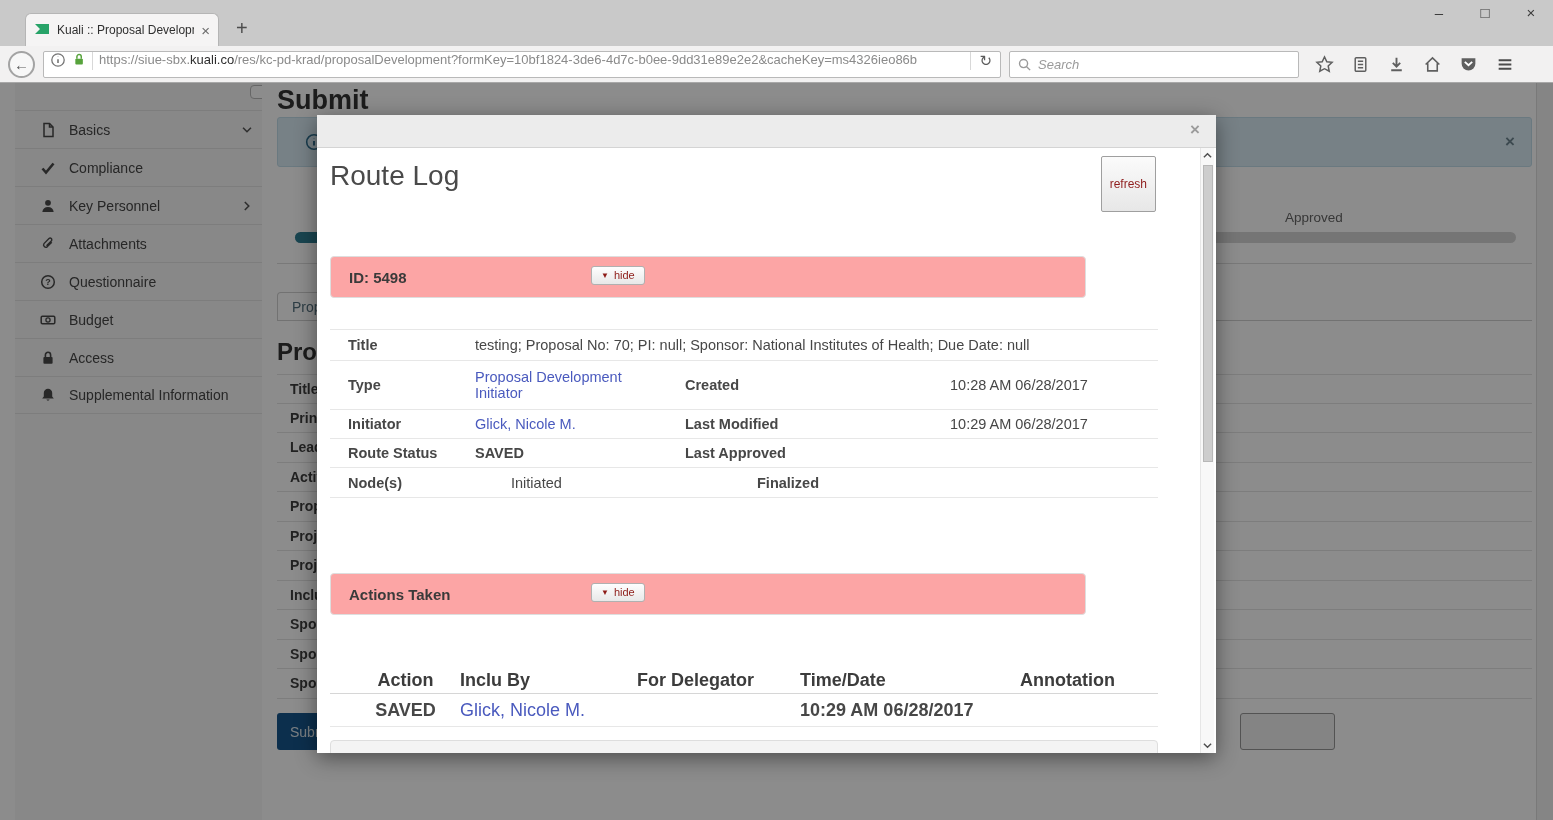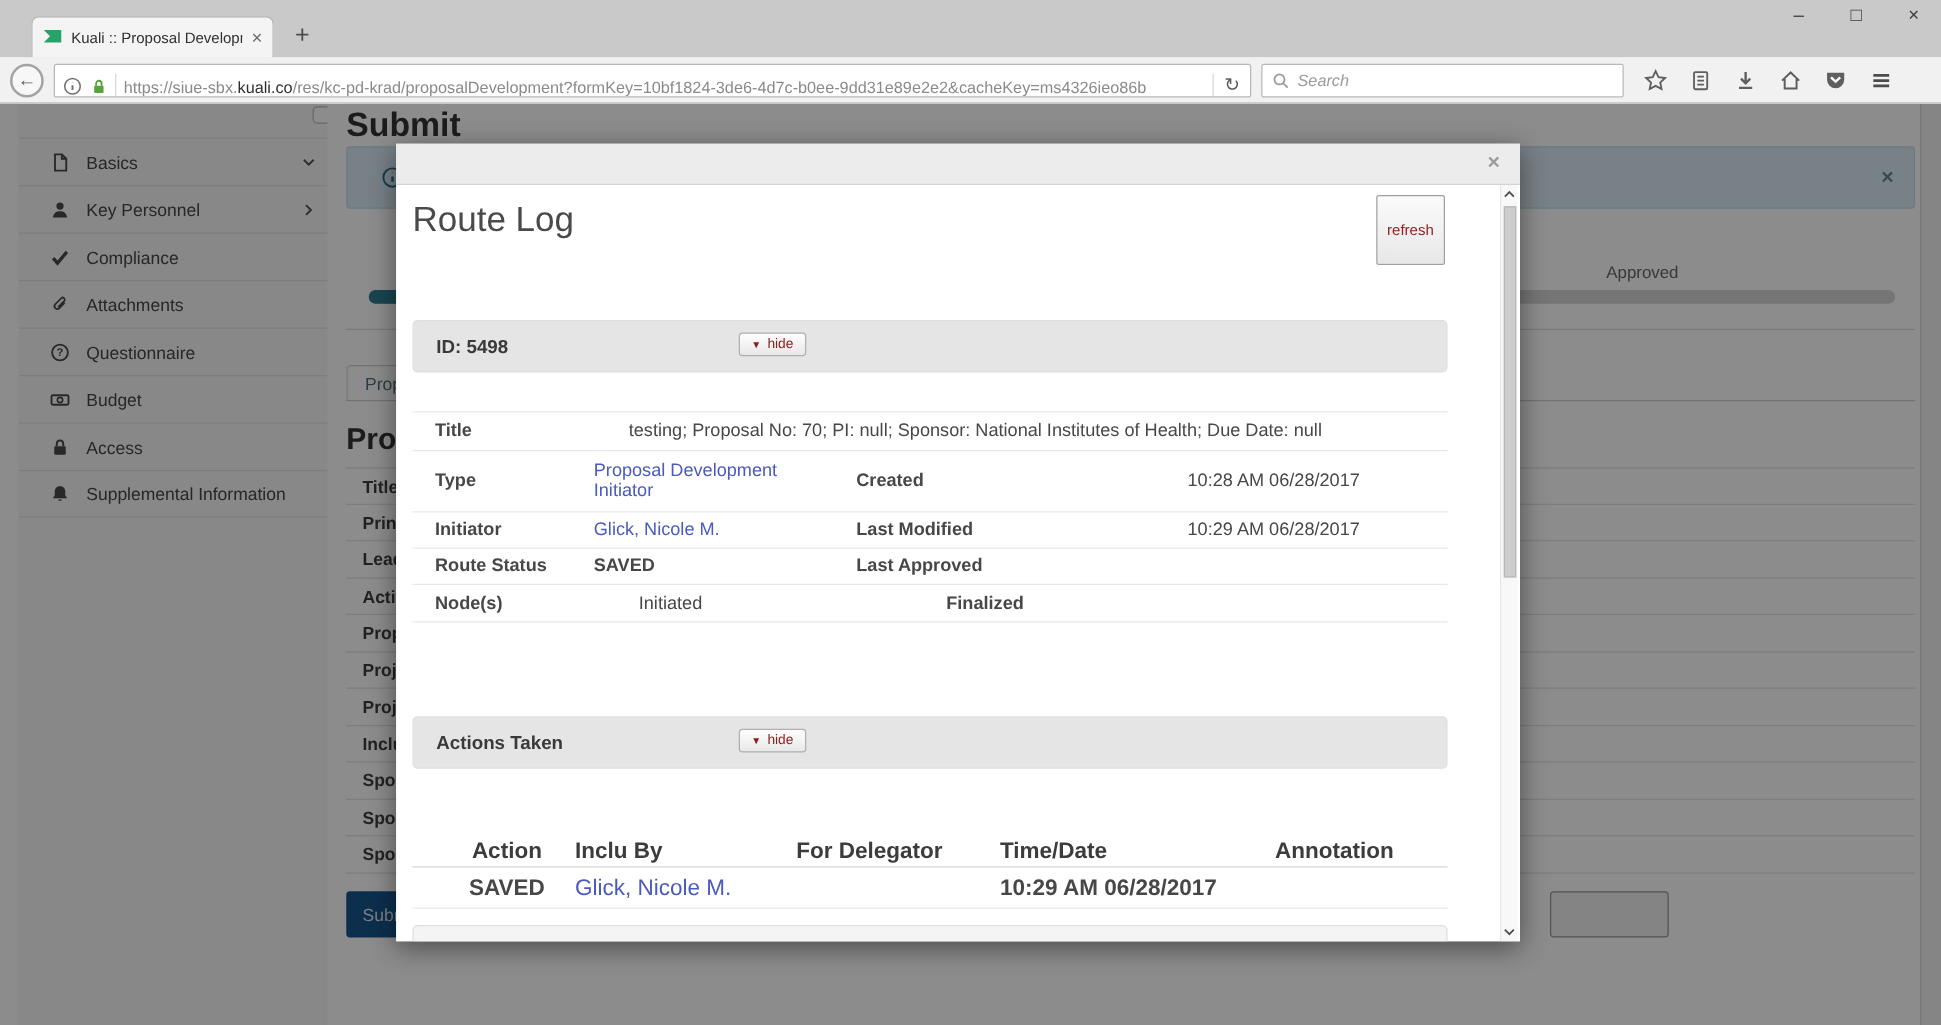"https://siue-sbx.kuali.co/res/kc-pd-krad" .url-bar { align-items: flex-end -> flex-start }
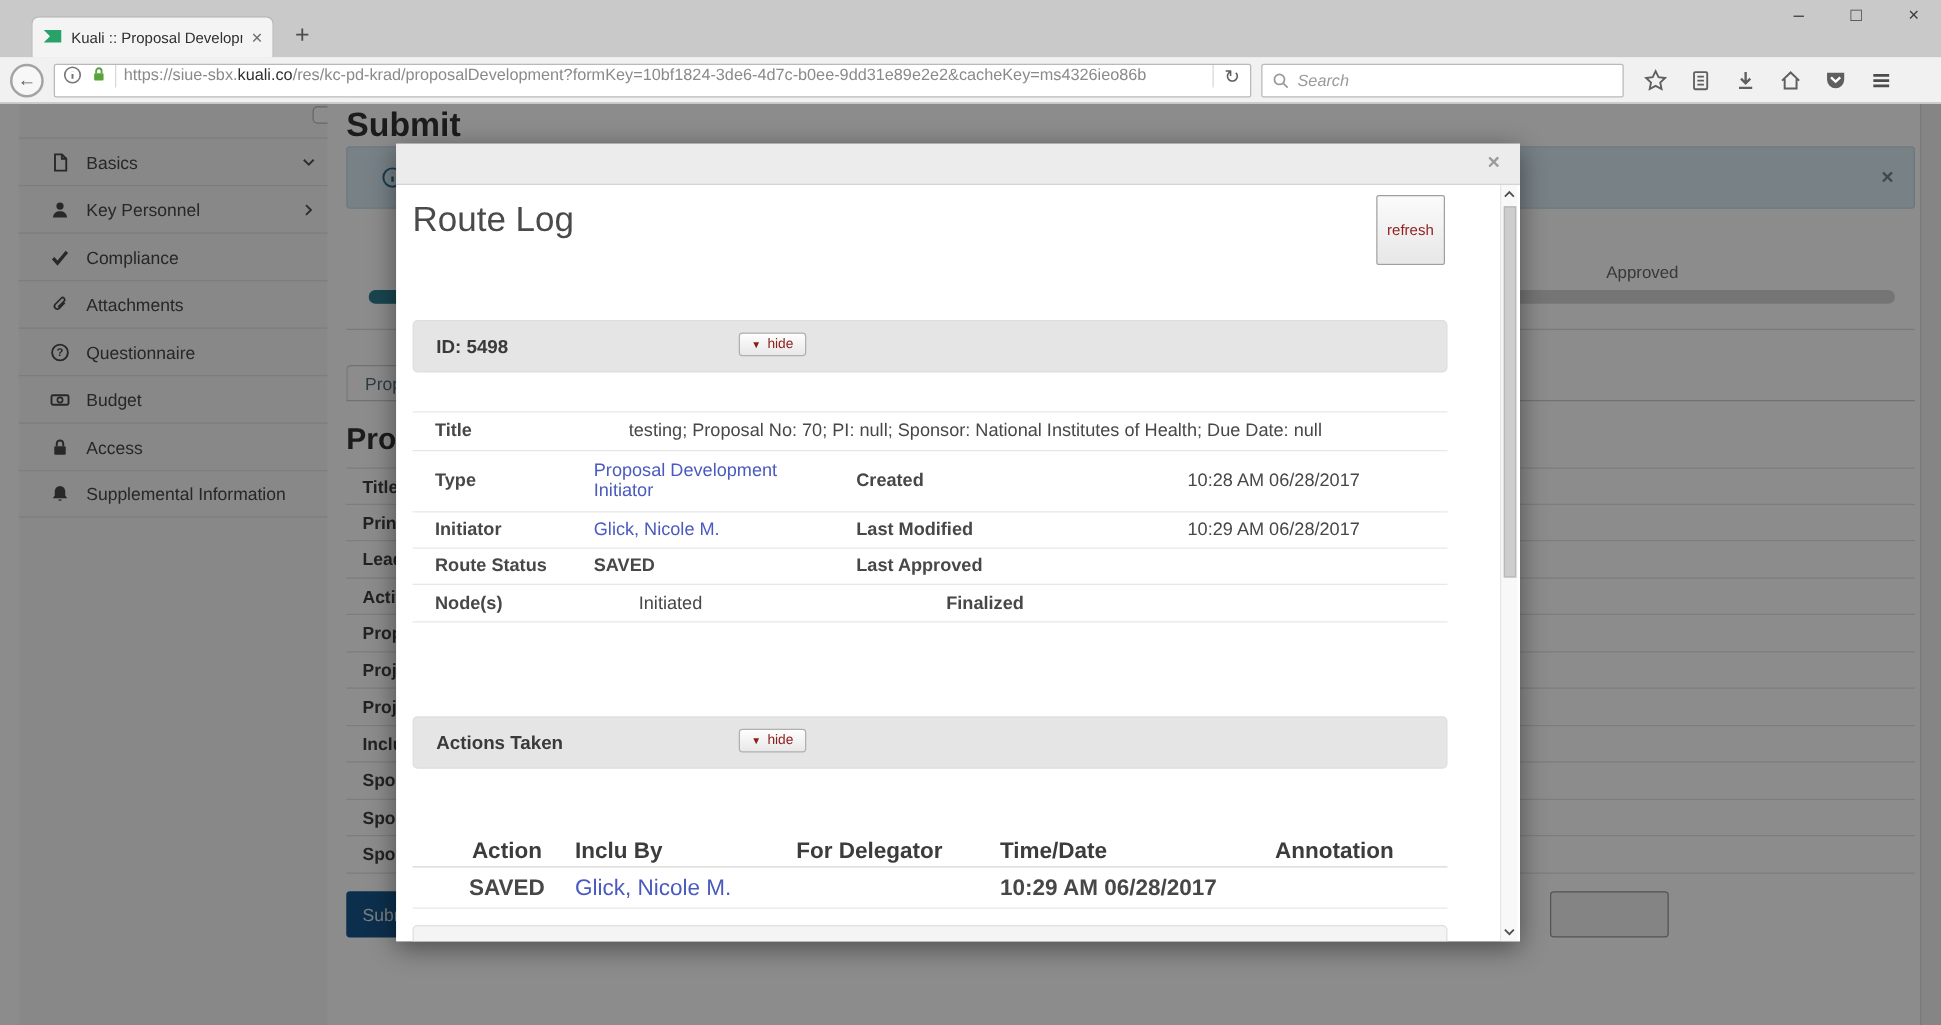"Key Personnel" div.nav-item { order: before "Compliance" -> after "Compliance" }
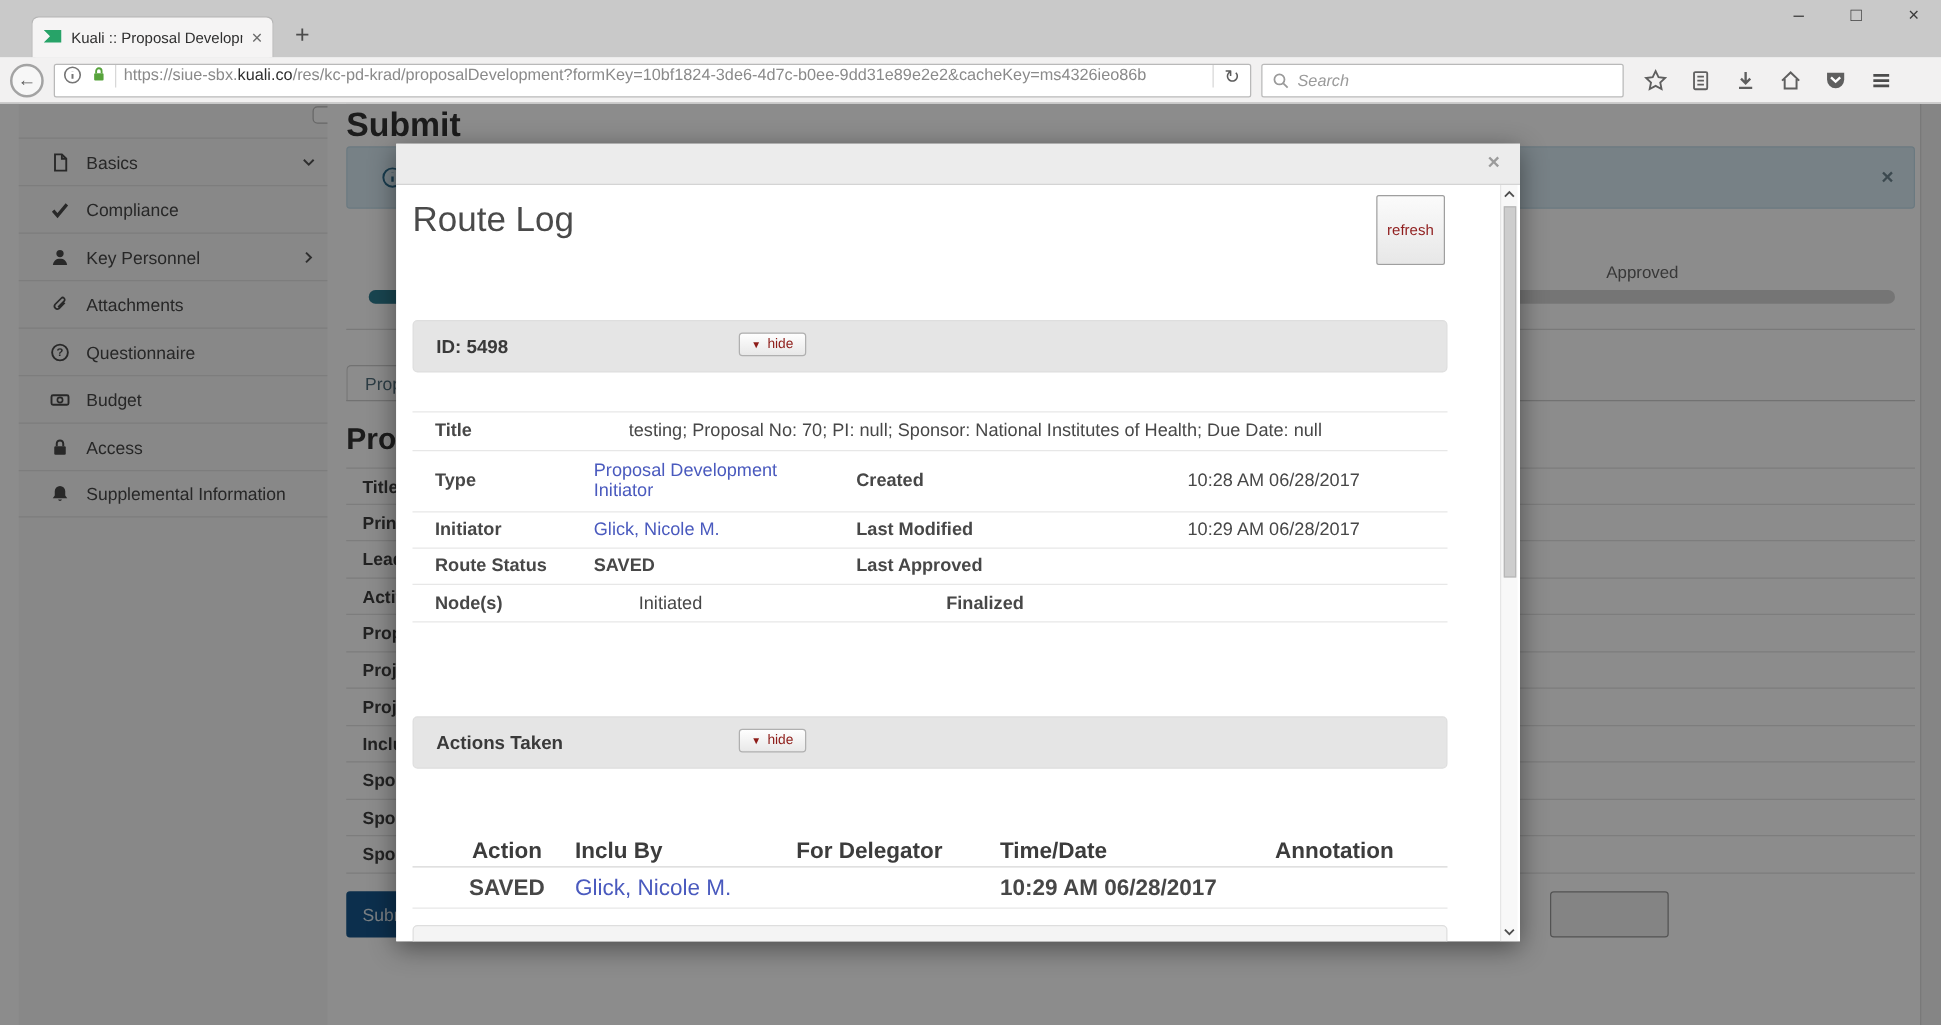"ID: 5498" .section-panel { background: #e5e5e5 -> #fca5a5; width: 828px -> 756px }
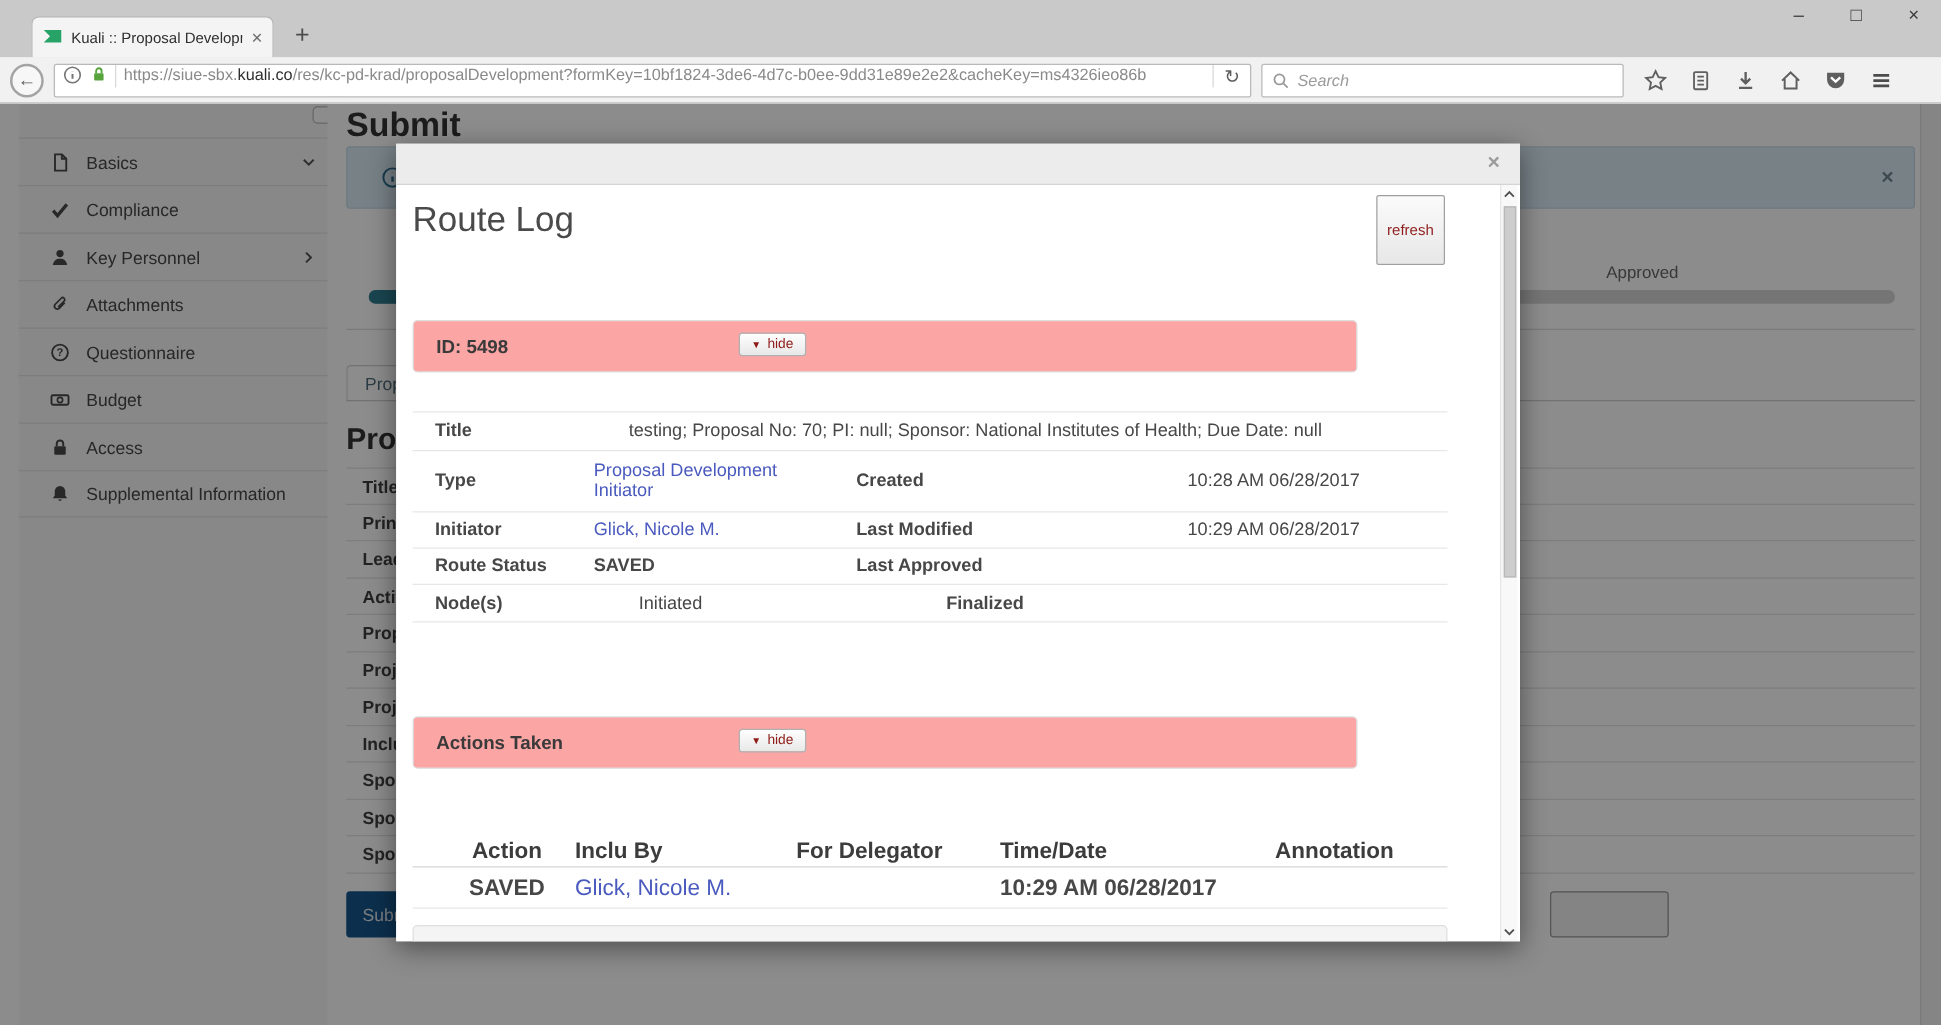"testing; Proposal No: 70; PI:" .d-span { margin-left: 28px -> none }
